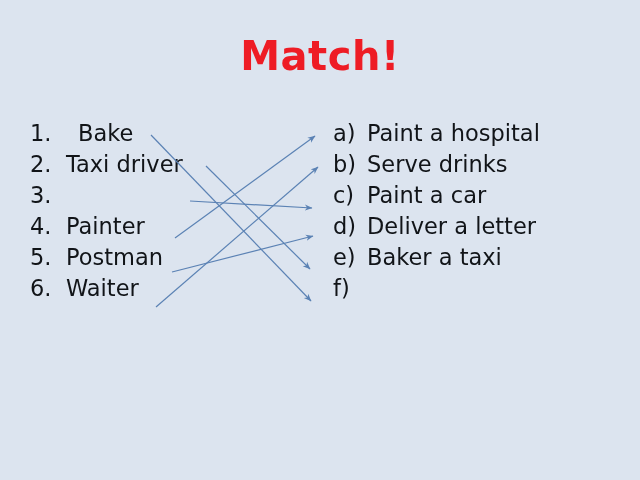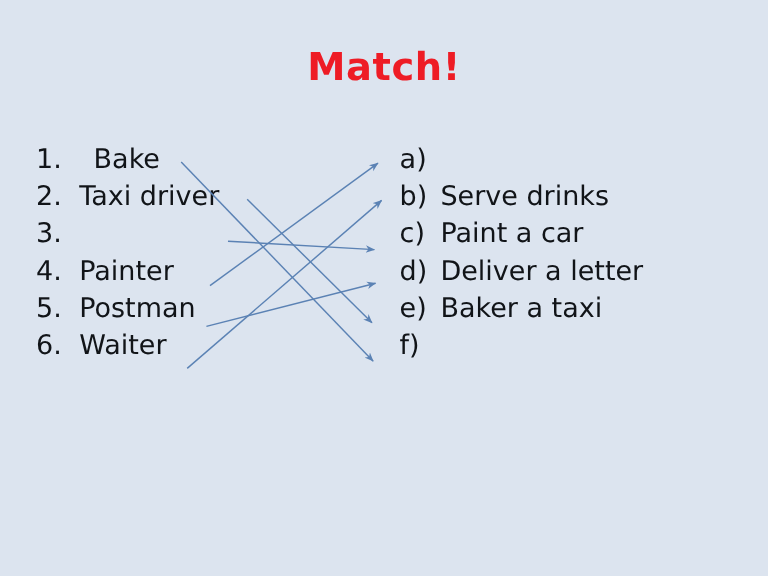"Match!" #title { font-size: 32px -> 40px }
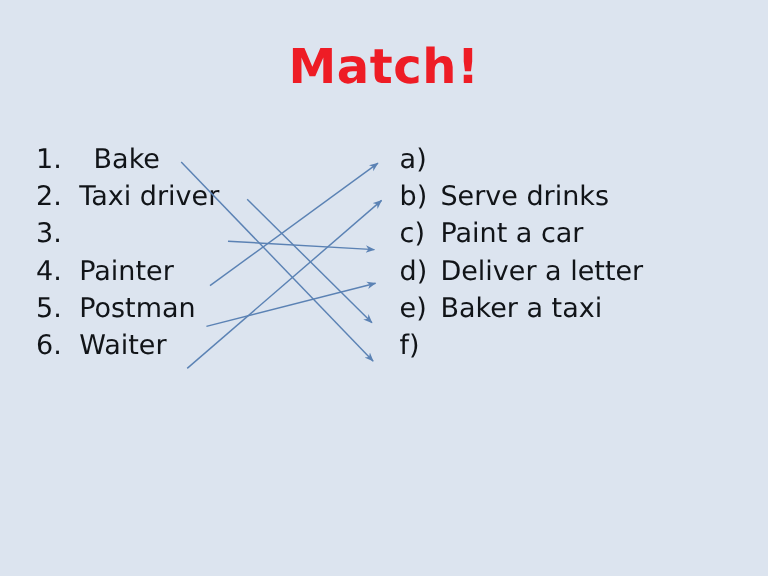"Paint a hospital" span.label { html: none -> <span>Paint a hospital</span> }
